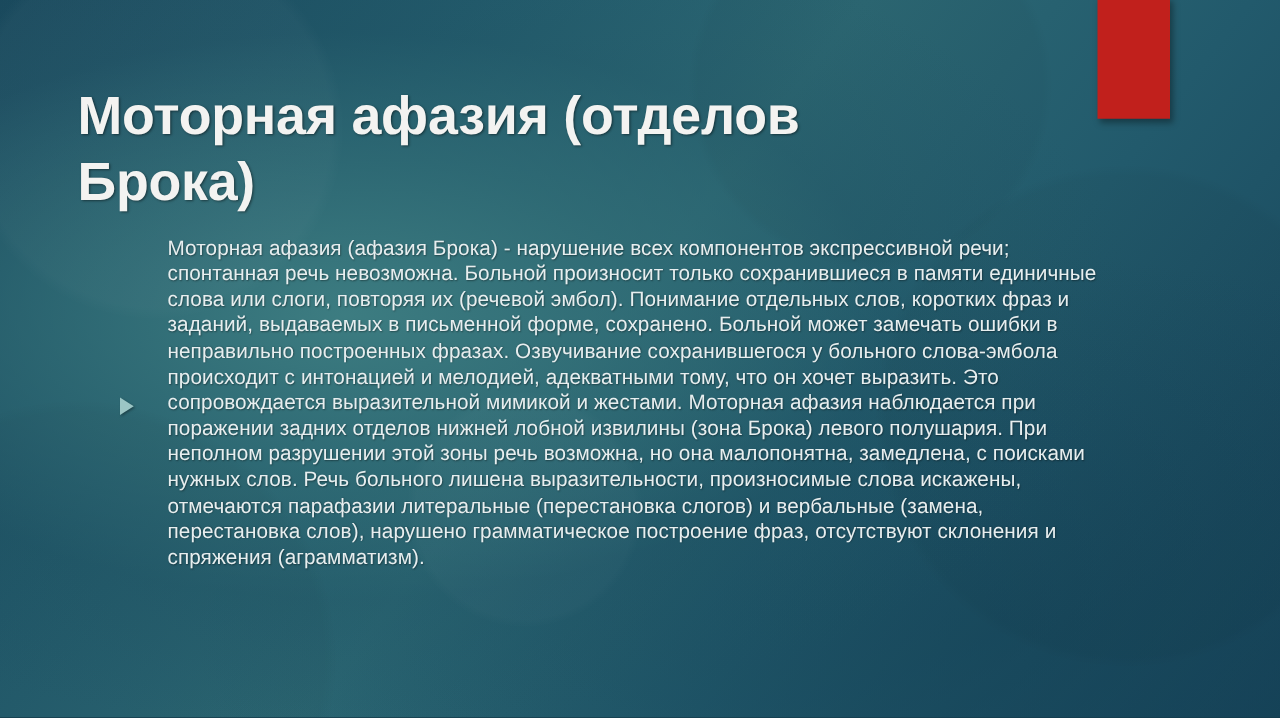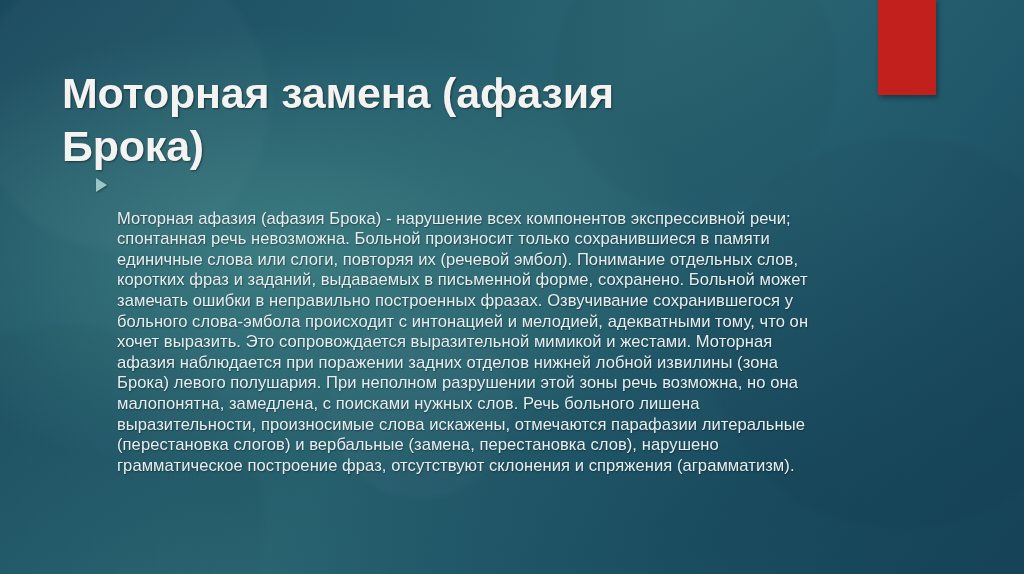"Моторная замена (афазия Брока)" h1 { text: замена (афазия -> афазия (отделов }
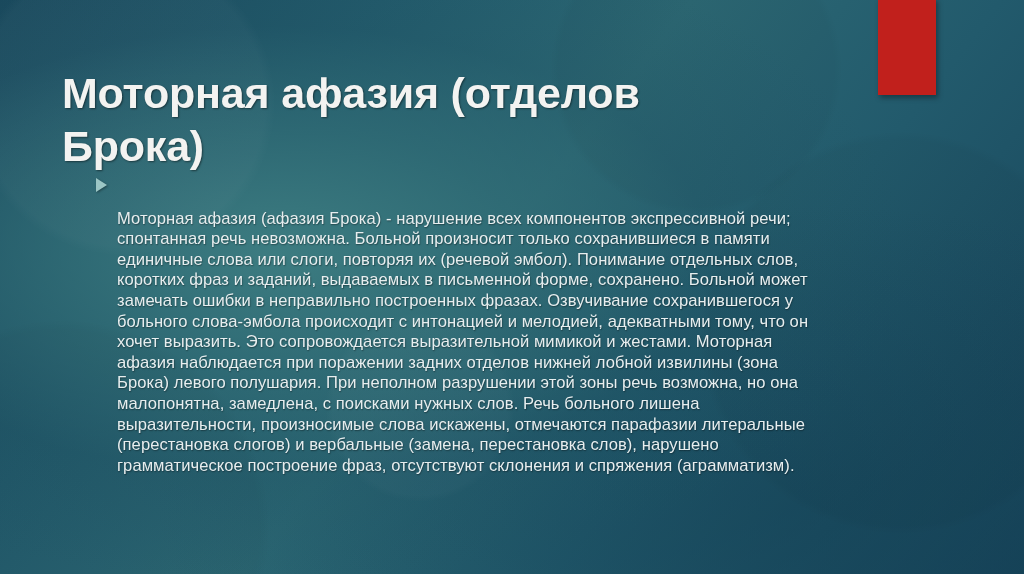"Моторная афазия (афазия Брока) -" #body-block { align-items: flex-start -> center; flex-direction: column -> none }
